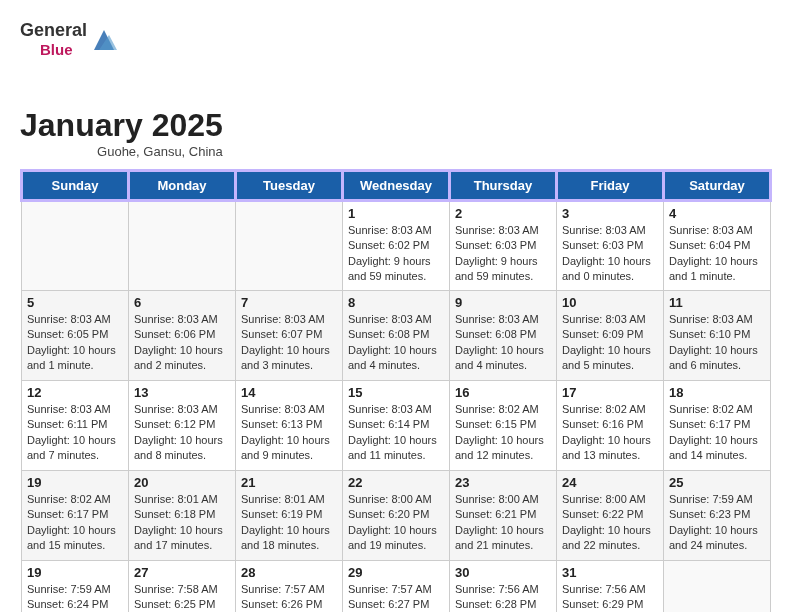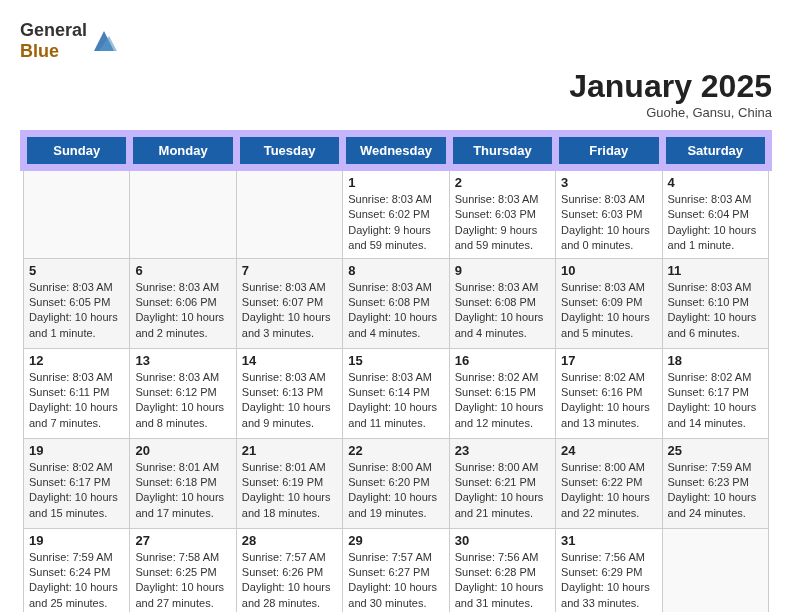"General" .header { flex-direction: none -> column }
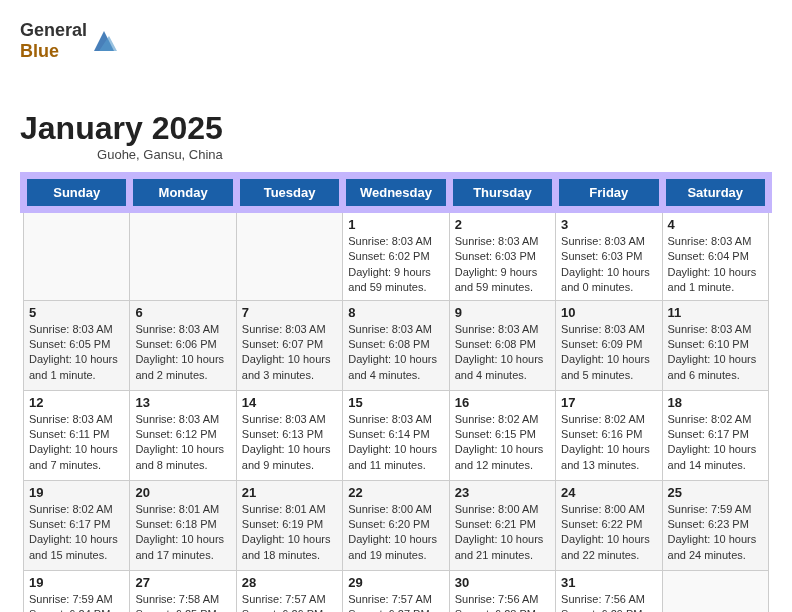"Blue" .logo-text-blue { color: #a16207 -> #be185d; font-size: 18px -> 15px; margin-left: none -> 20px }
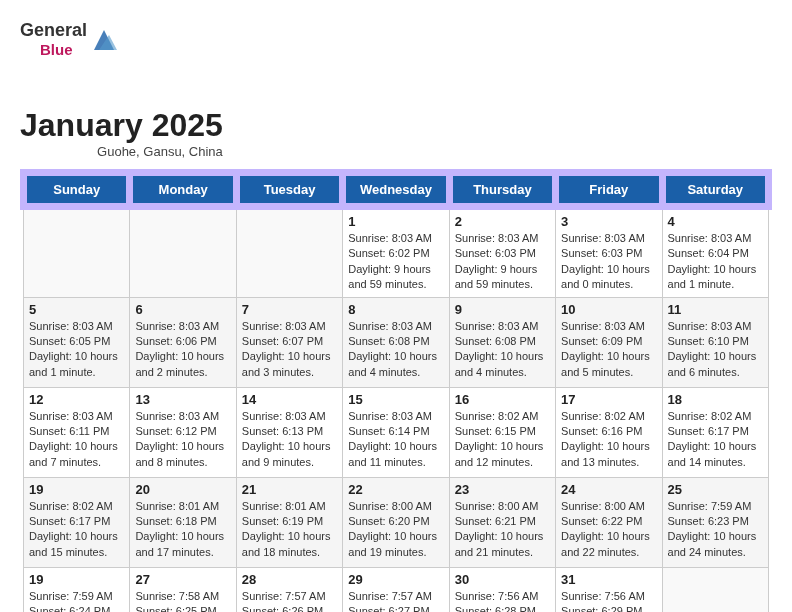"Sunday" thead tr th { border: 7px solid #c4b5fd -> 3px solid #c4b5fd }
